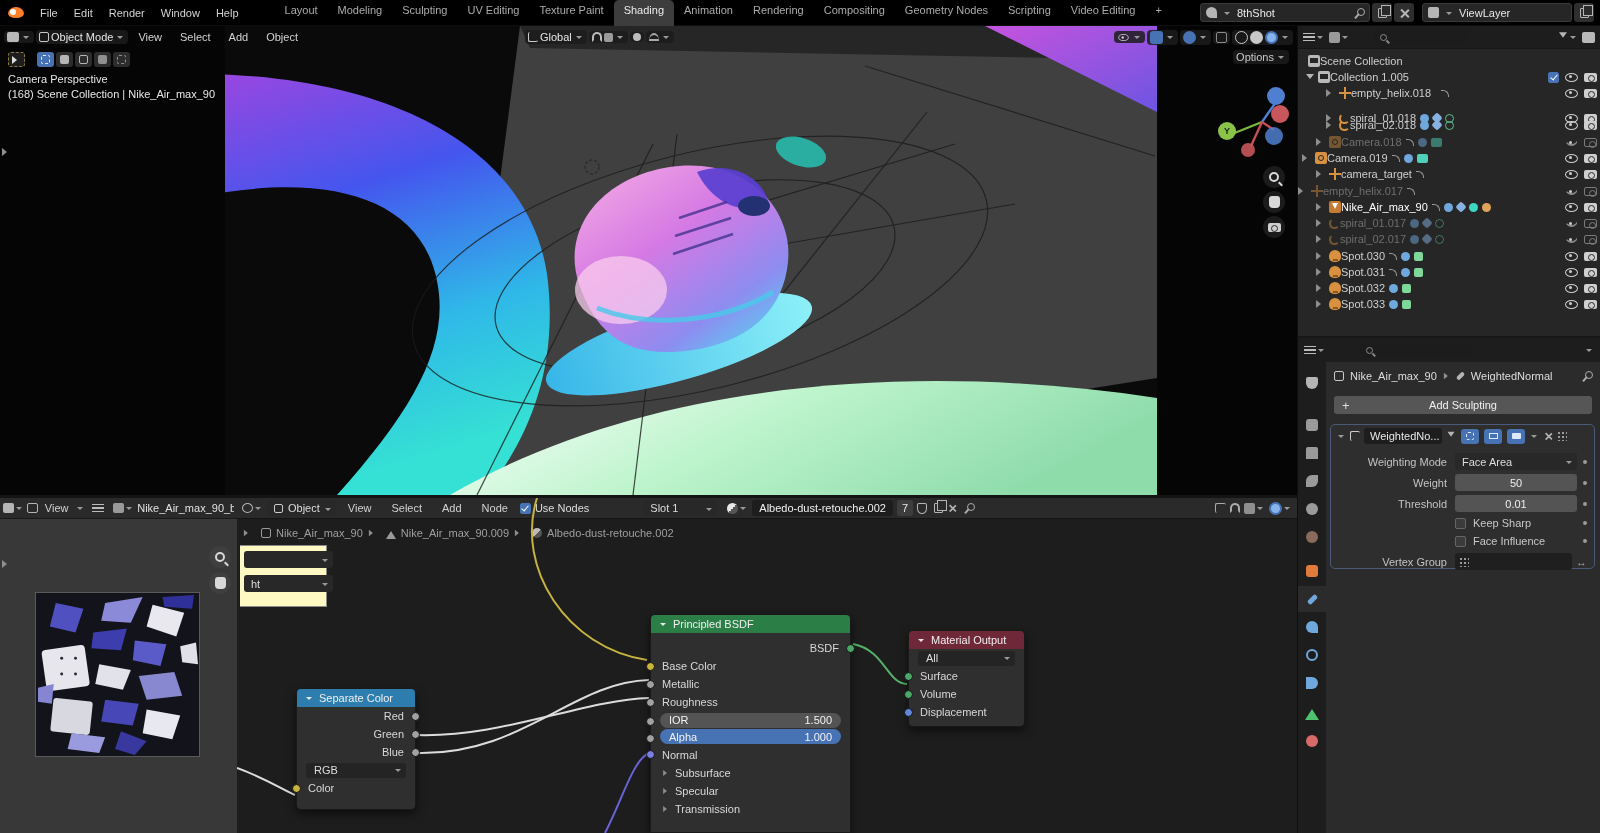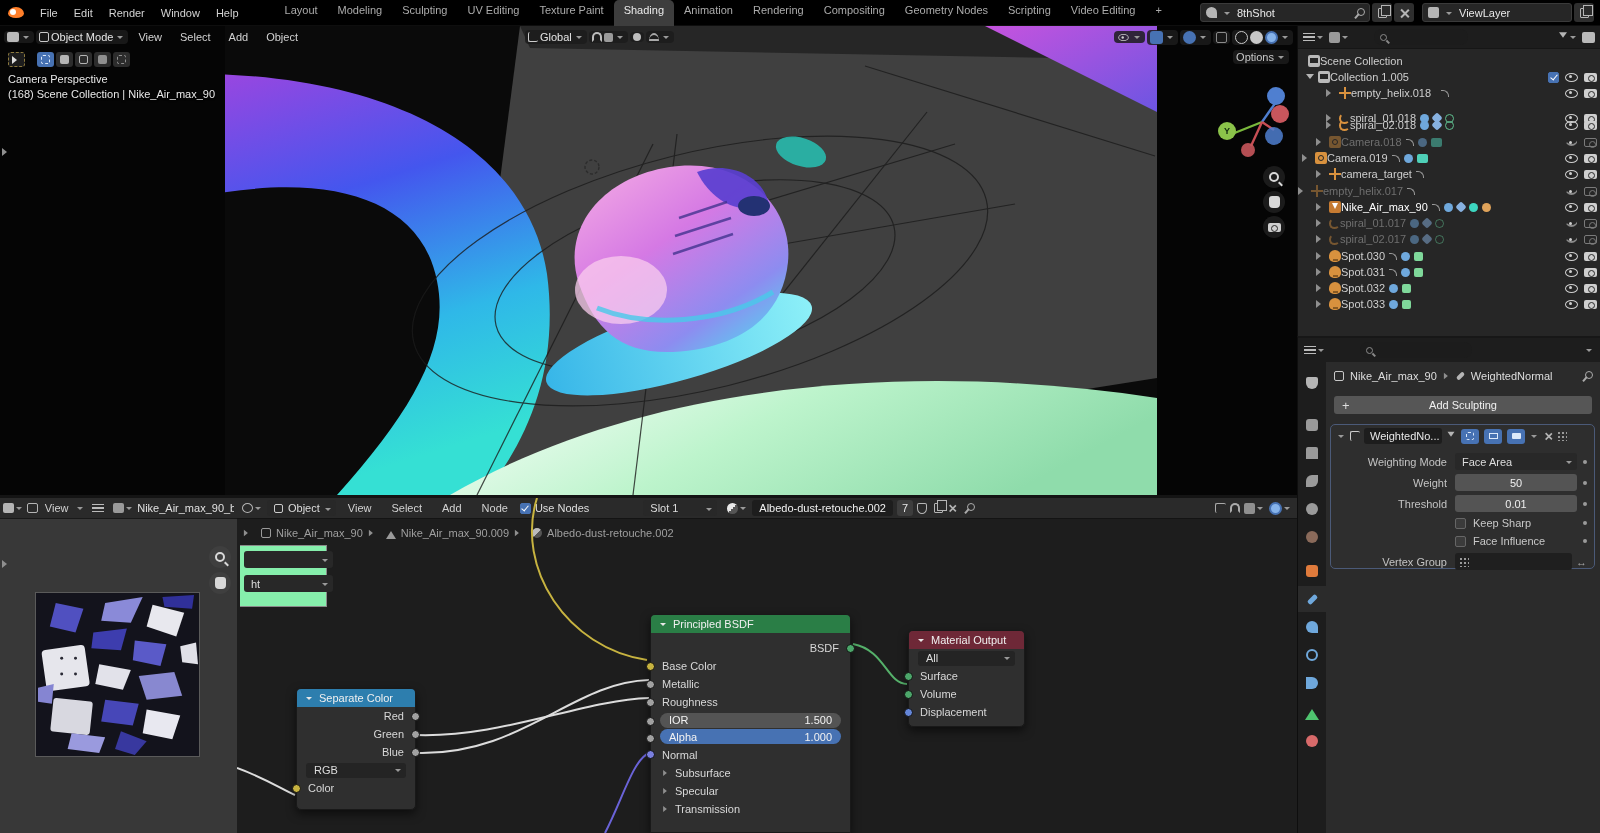"ht" div.abs { background: #86efac -> #fef9c3 }
